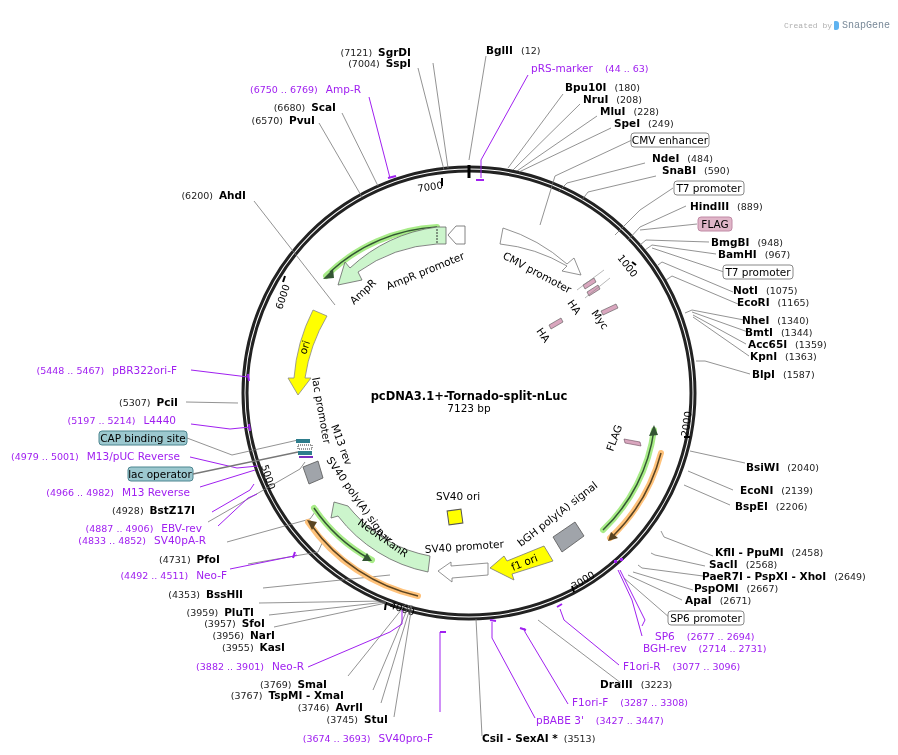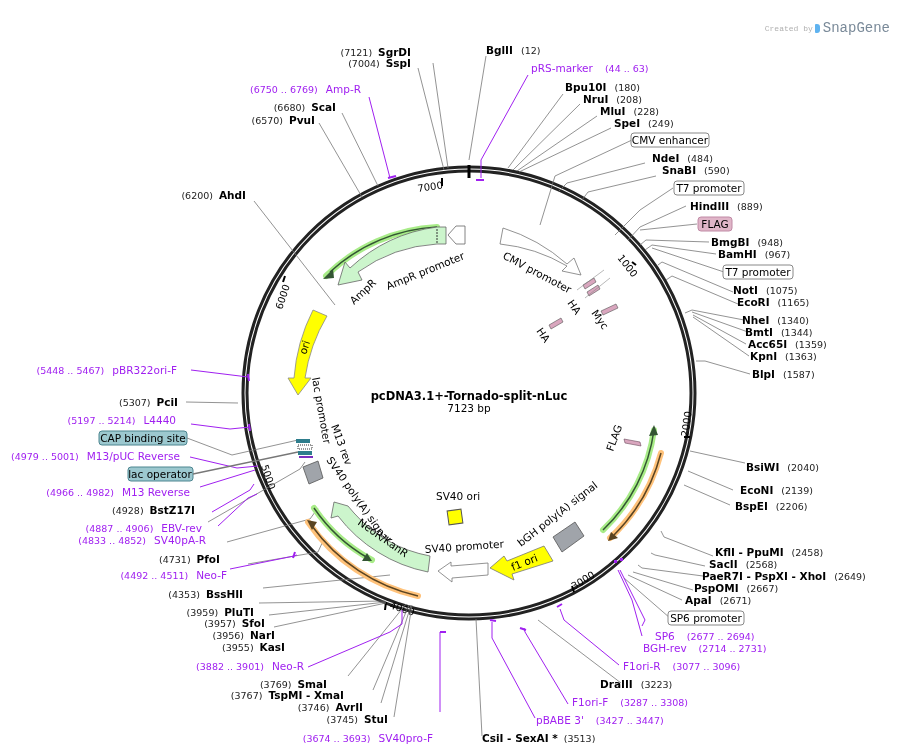"SnapGene" .credit .brand { font-size: 14px -> 10px }
